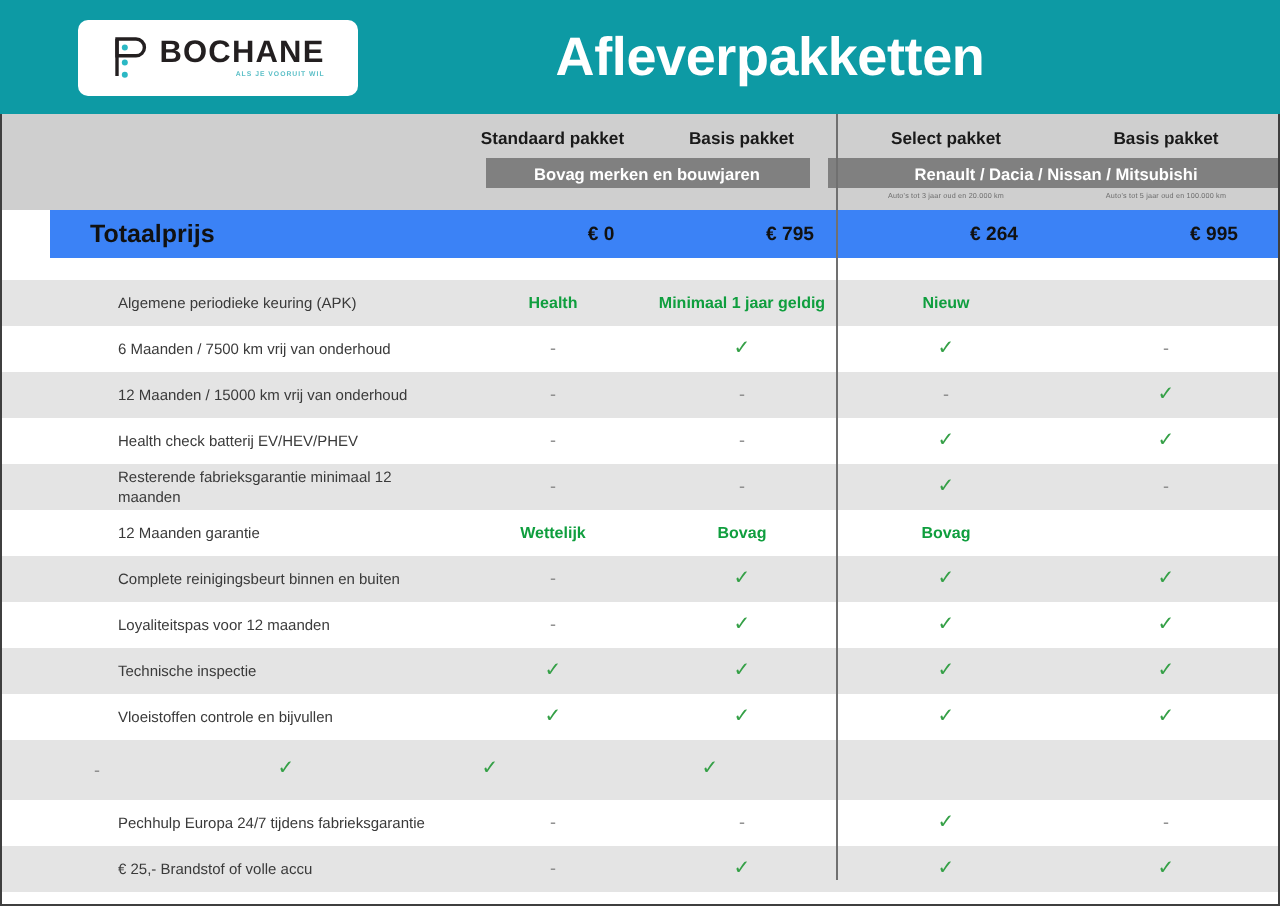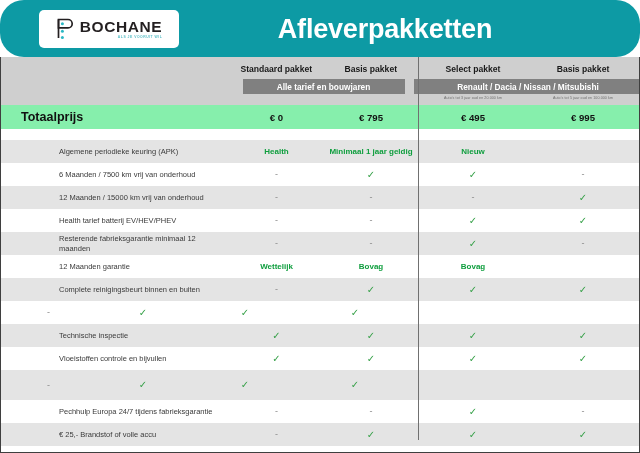"BOCHANE" .header { border-radius: 24px -> none }
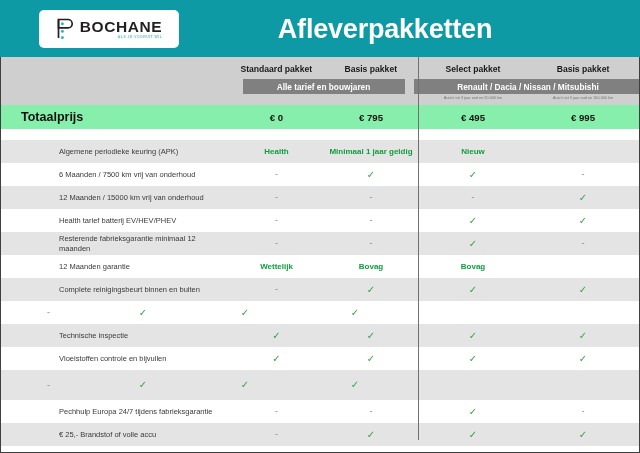"Alle tarief en bouwjaren" div.brandbar { text: Alle tarief -> Bovag merken }
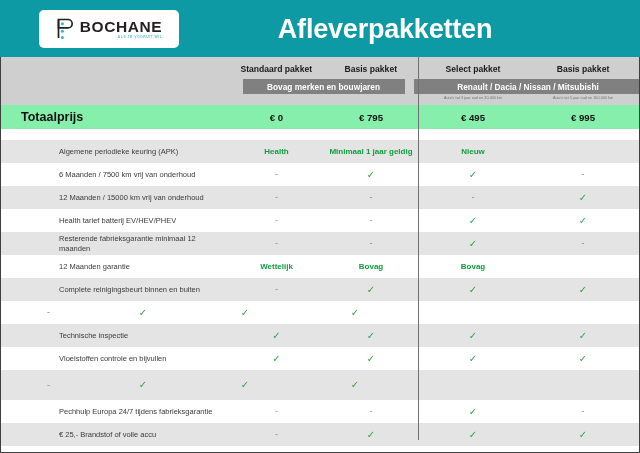"Totaalprijs" .price-row { background: #86efac -> #3b82f6; margin-left: none -> 24px }
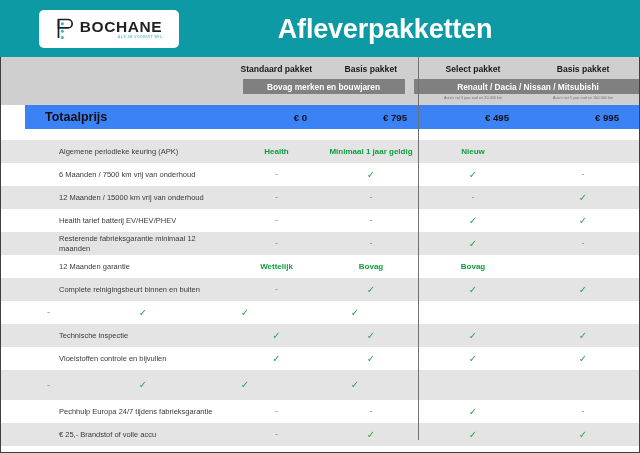"€ 495" span.price-cell { text: 495 -> 264 }
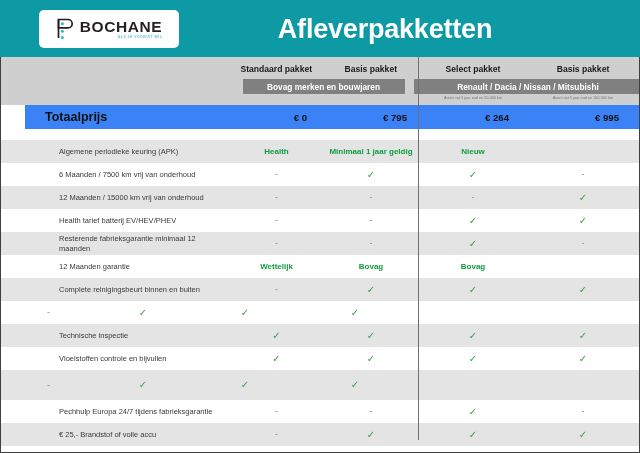"Health tarief batterij EV/HEV/PHEV" div.c-label { text: tarief -> check }
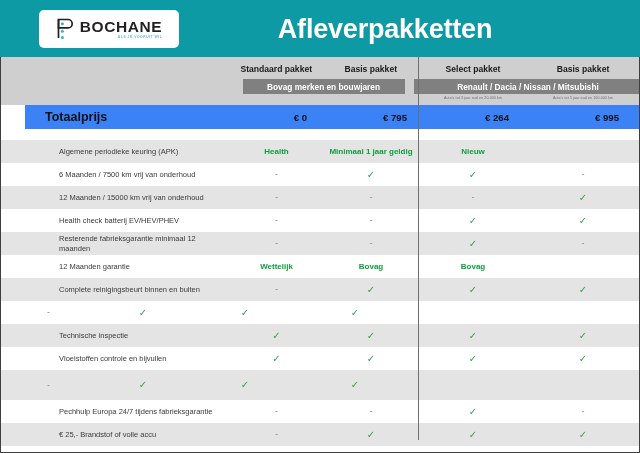"Loyaliteitspas voor 12 maanden" div.c-label { html: none -> <div>Loyaliteitspas voor 12 maanden</div> }
